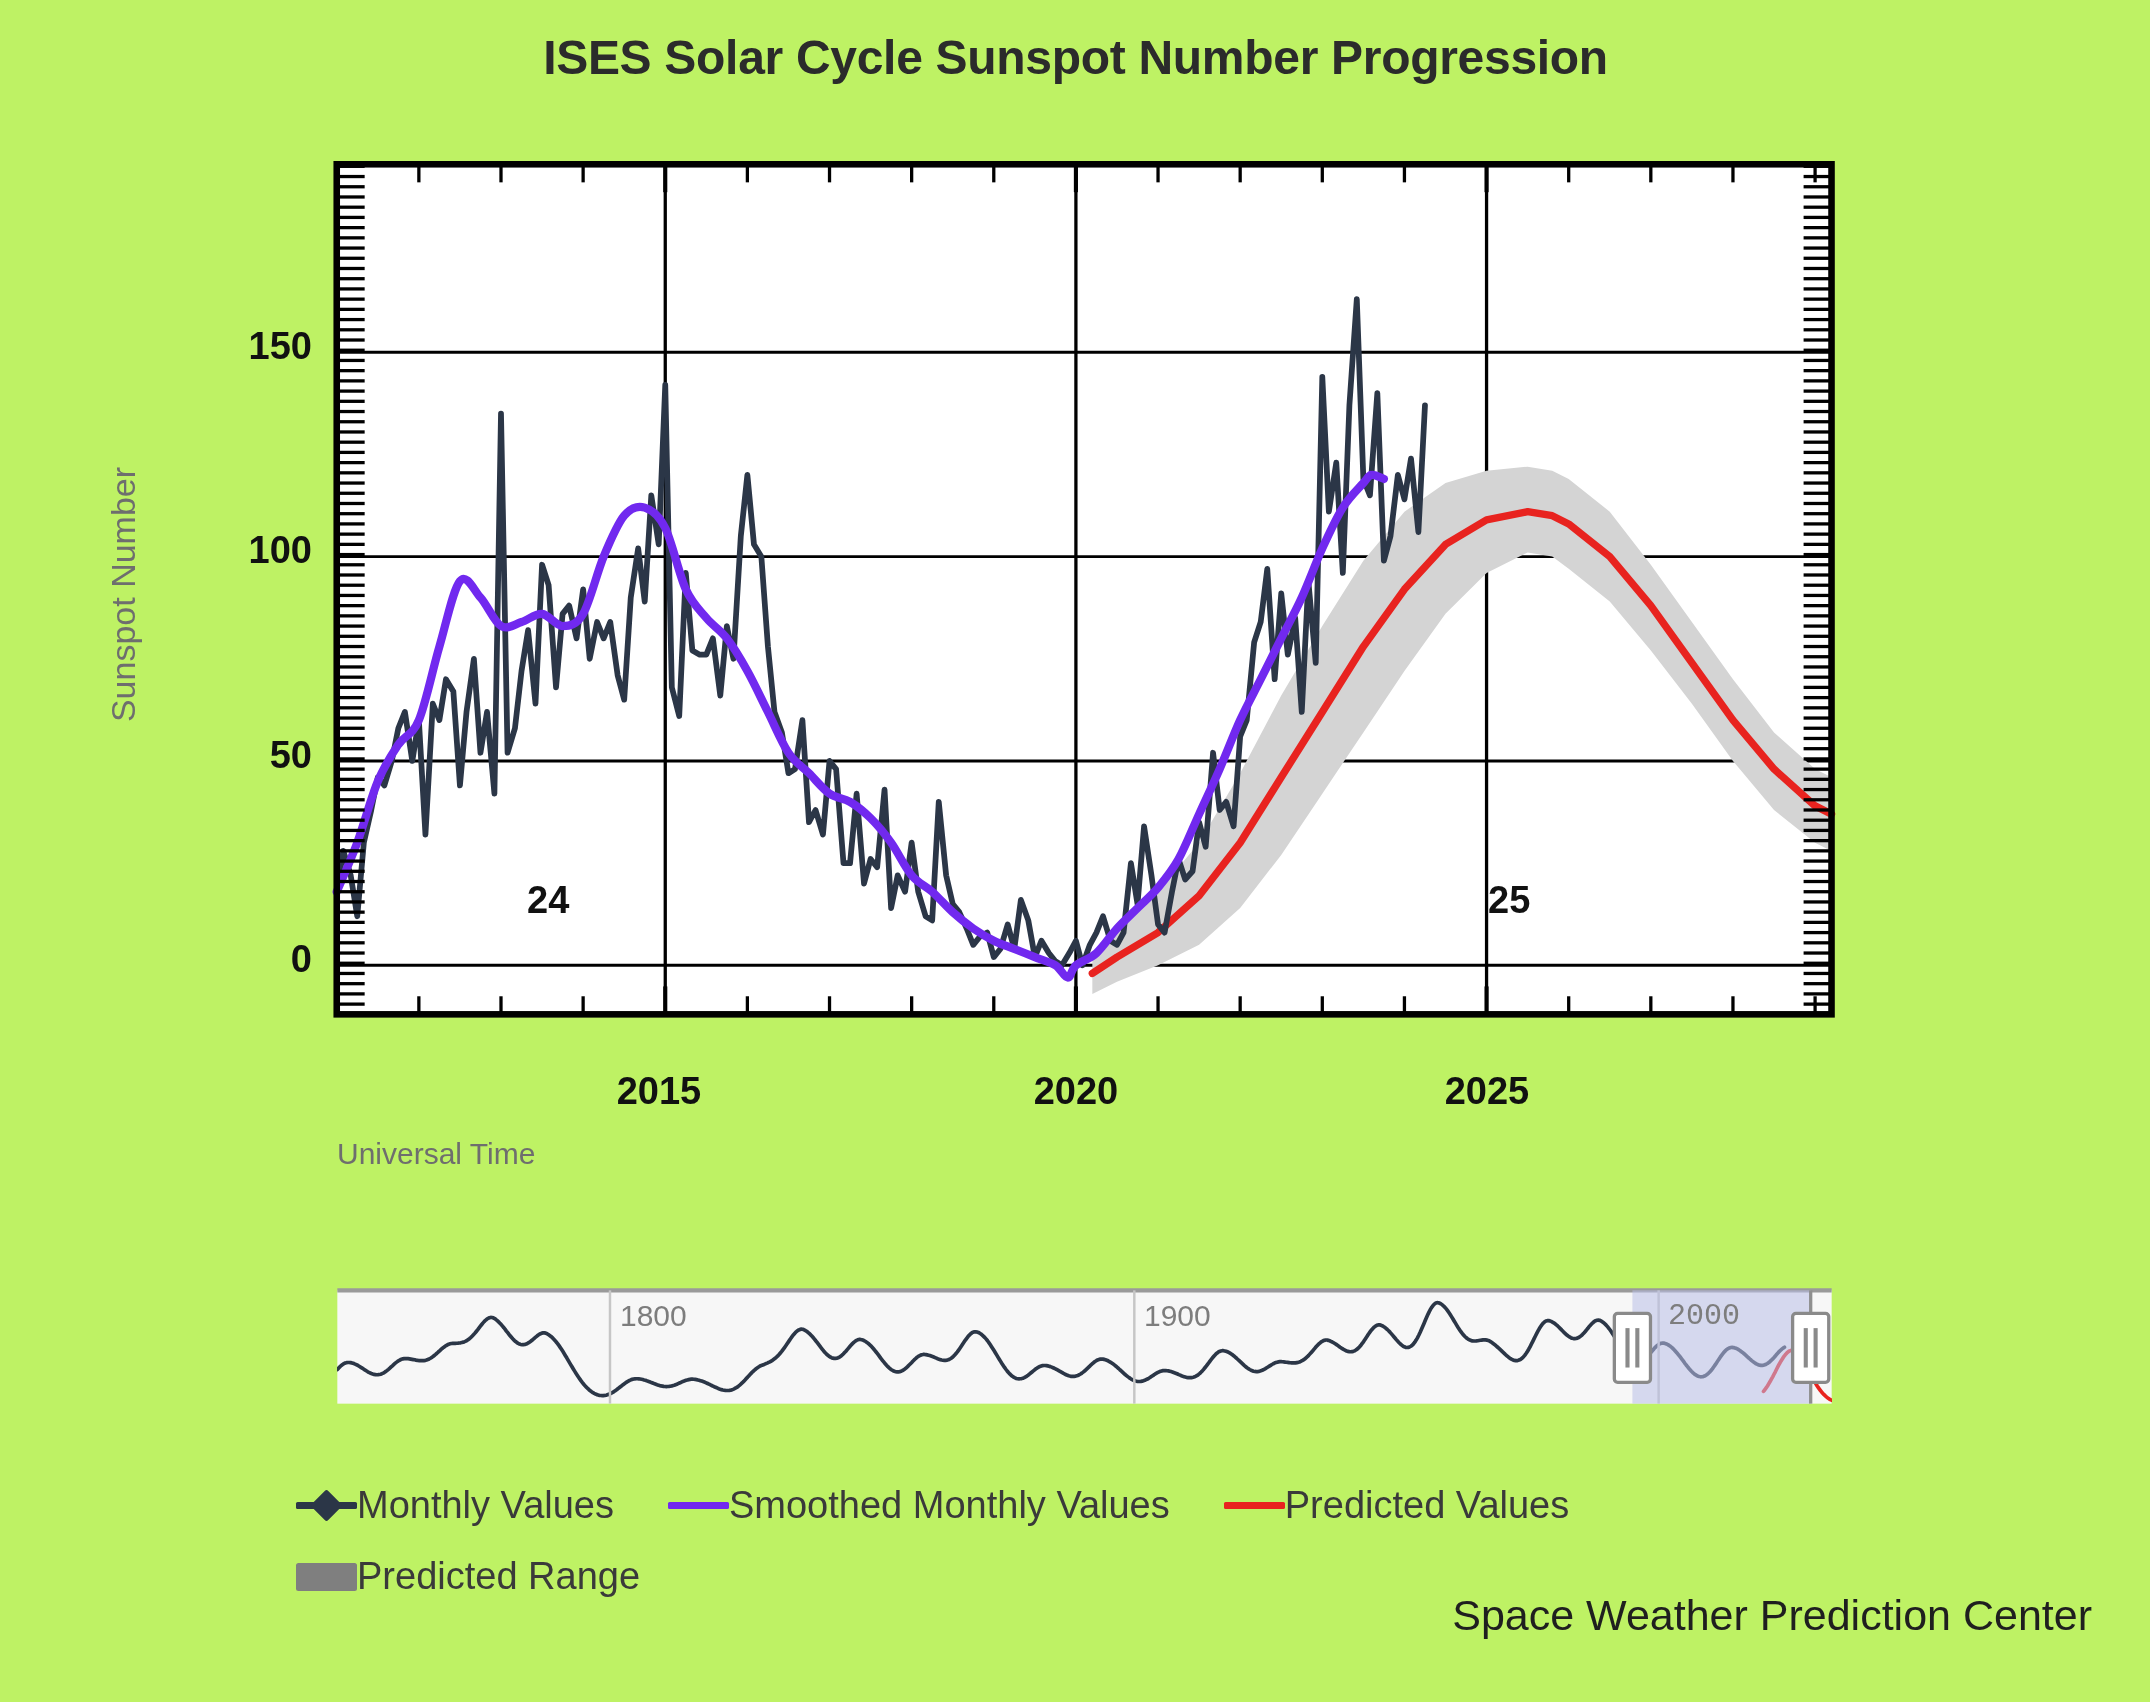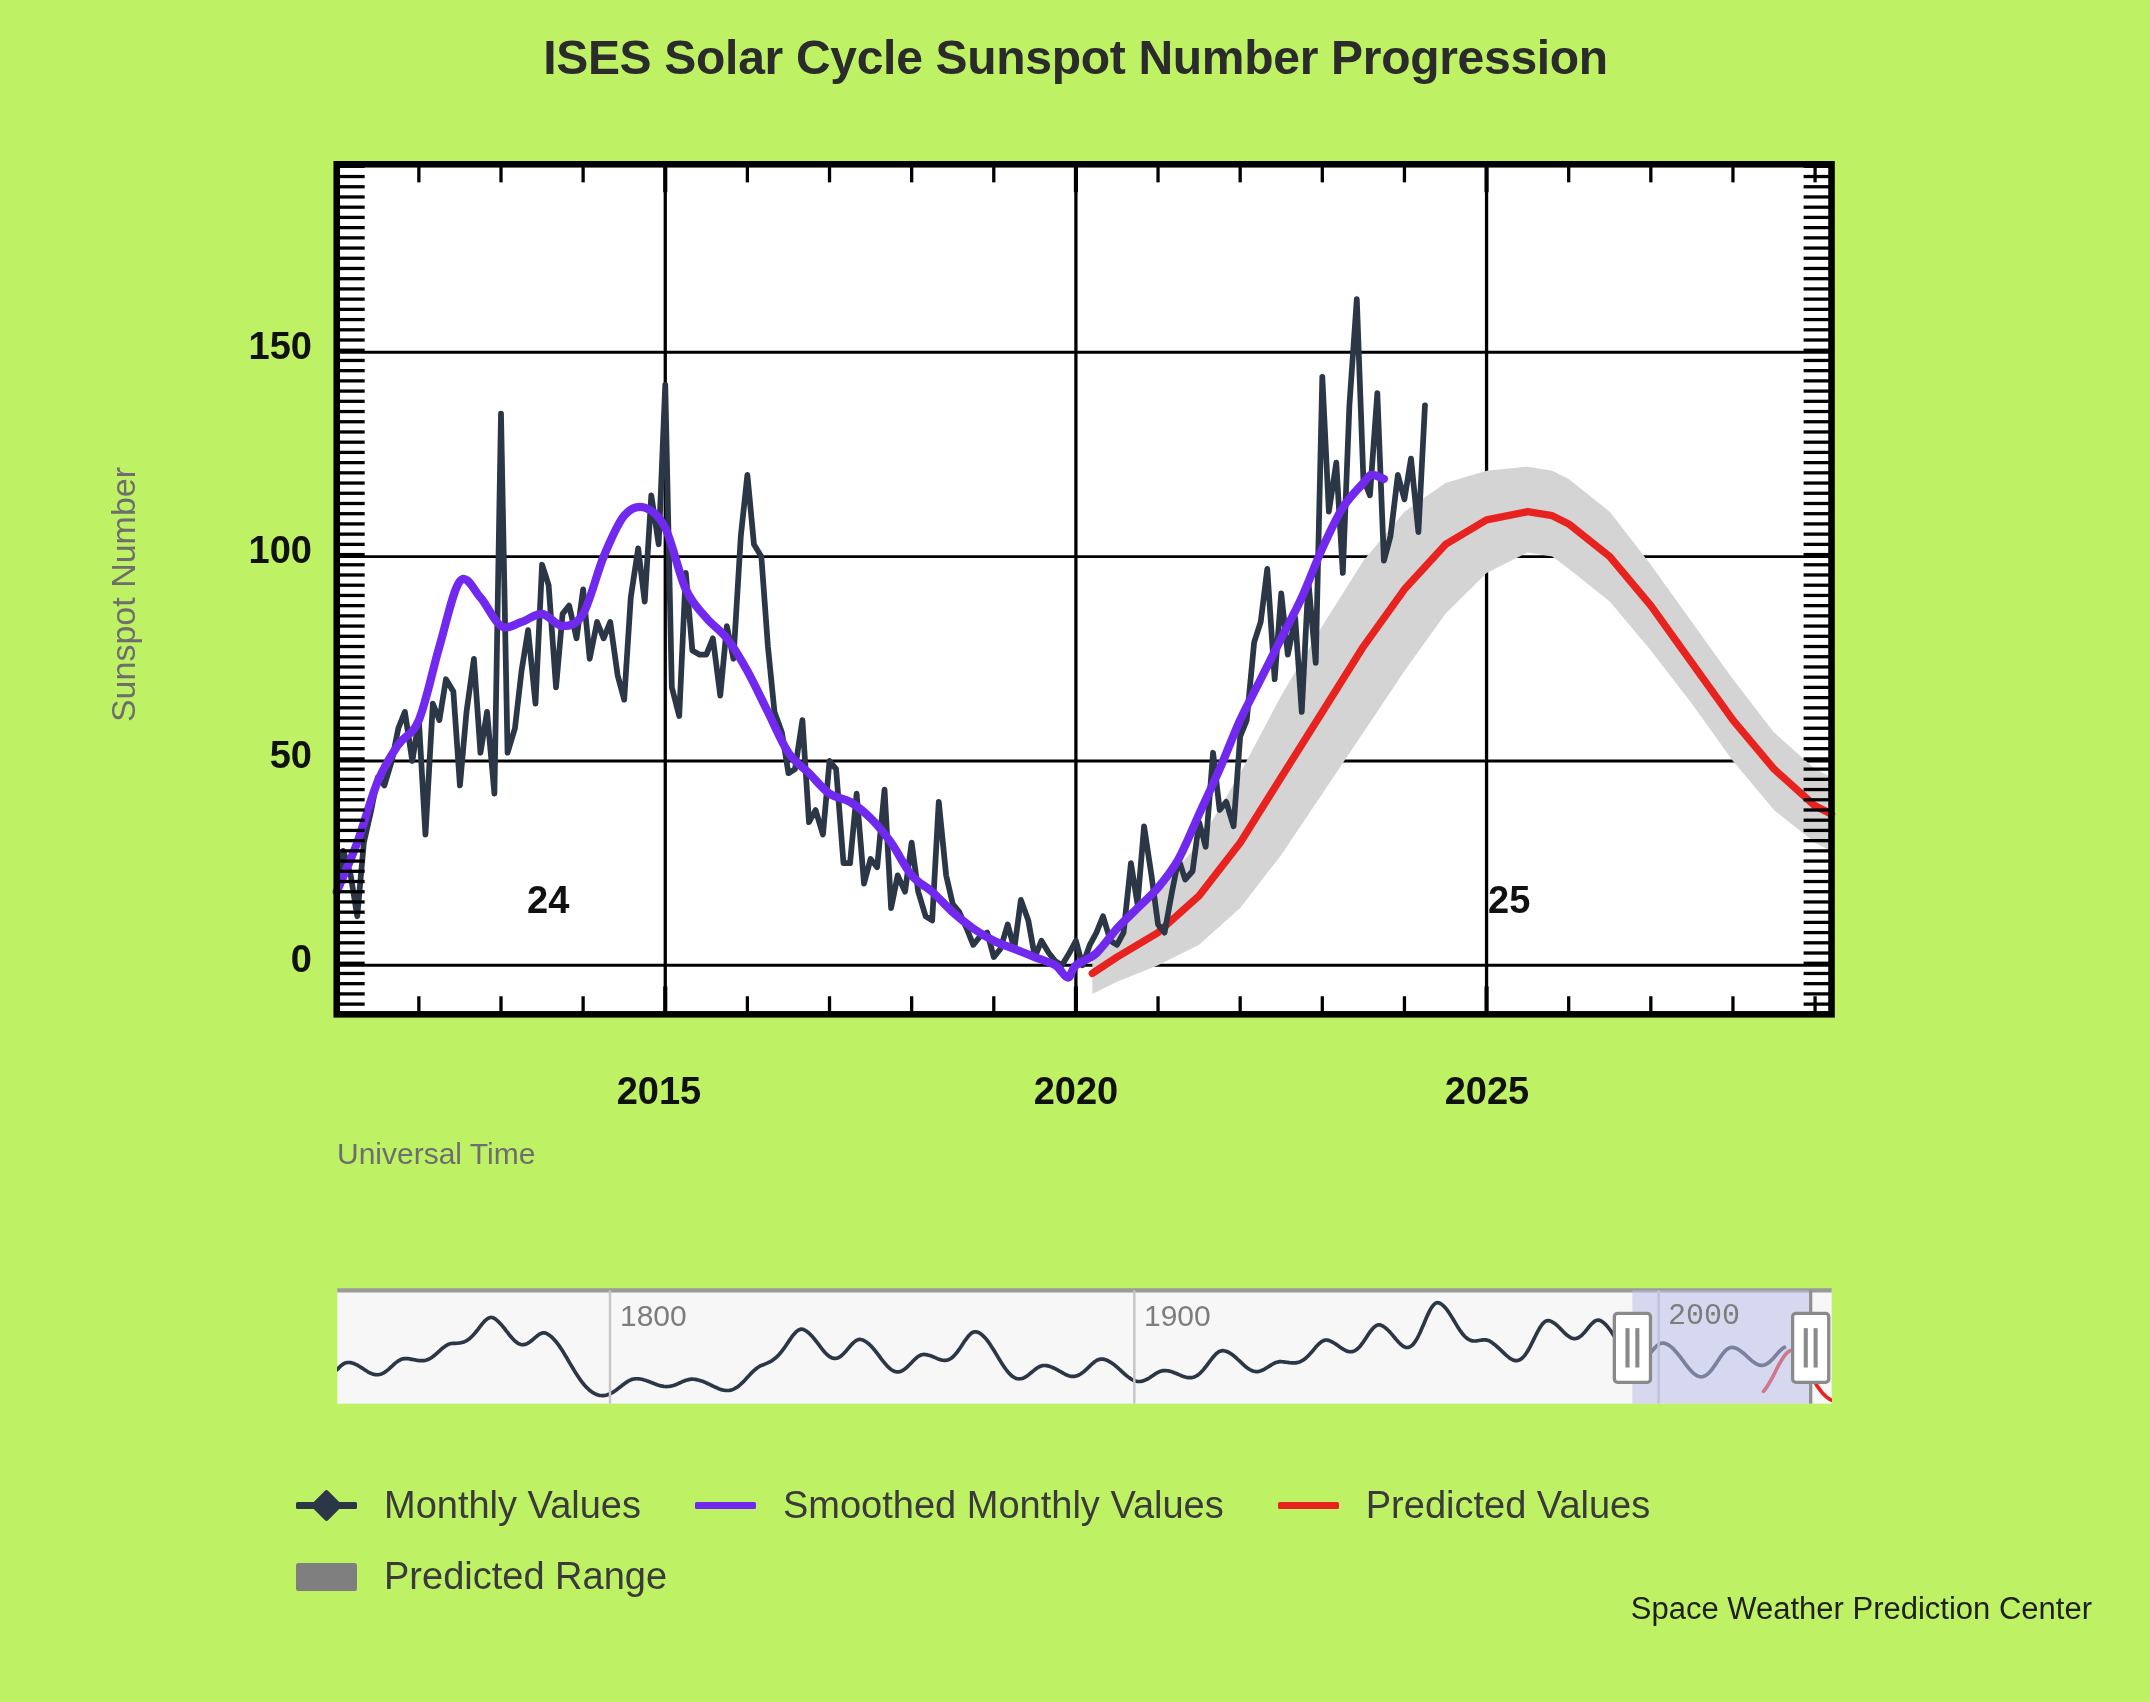"Monthly Values" .legend-item { gap: 27px -> 0 }
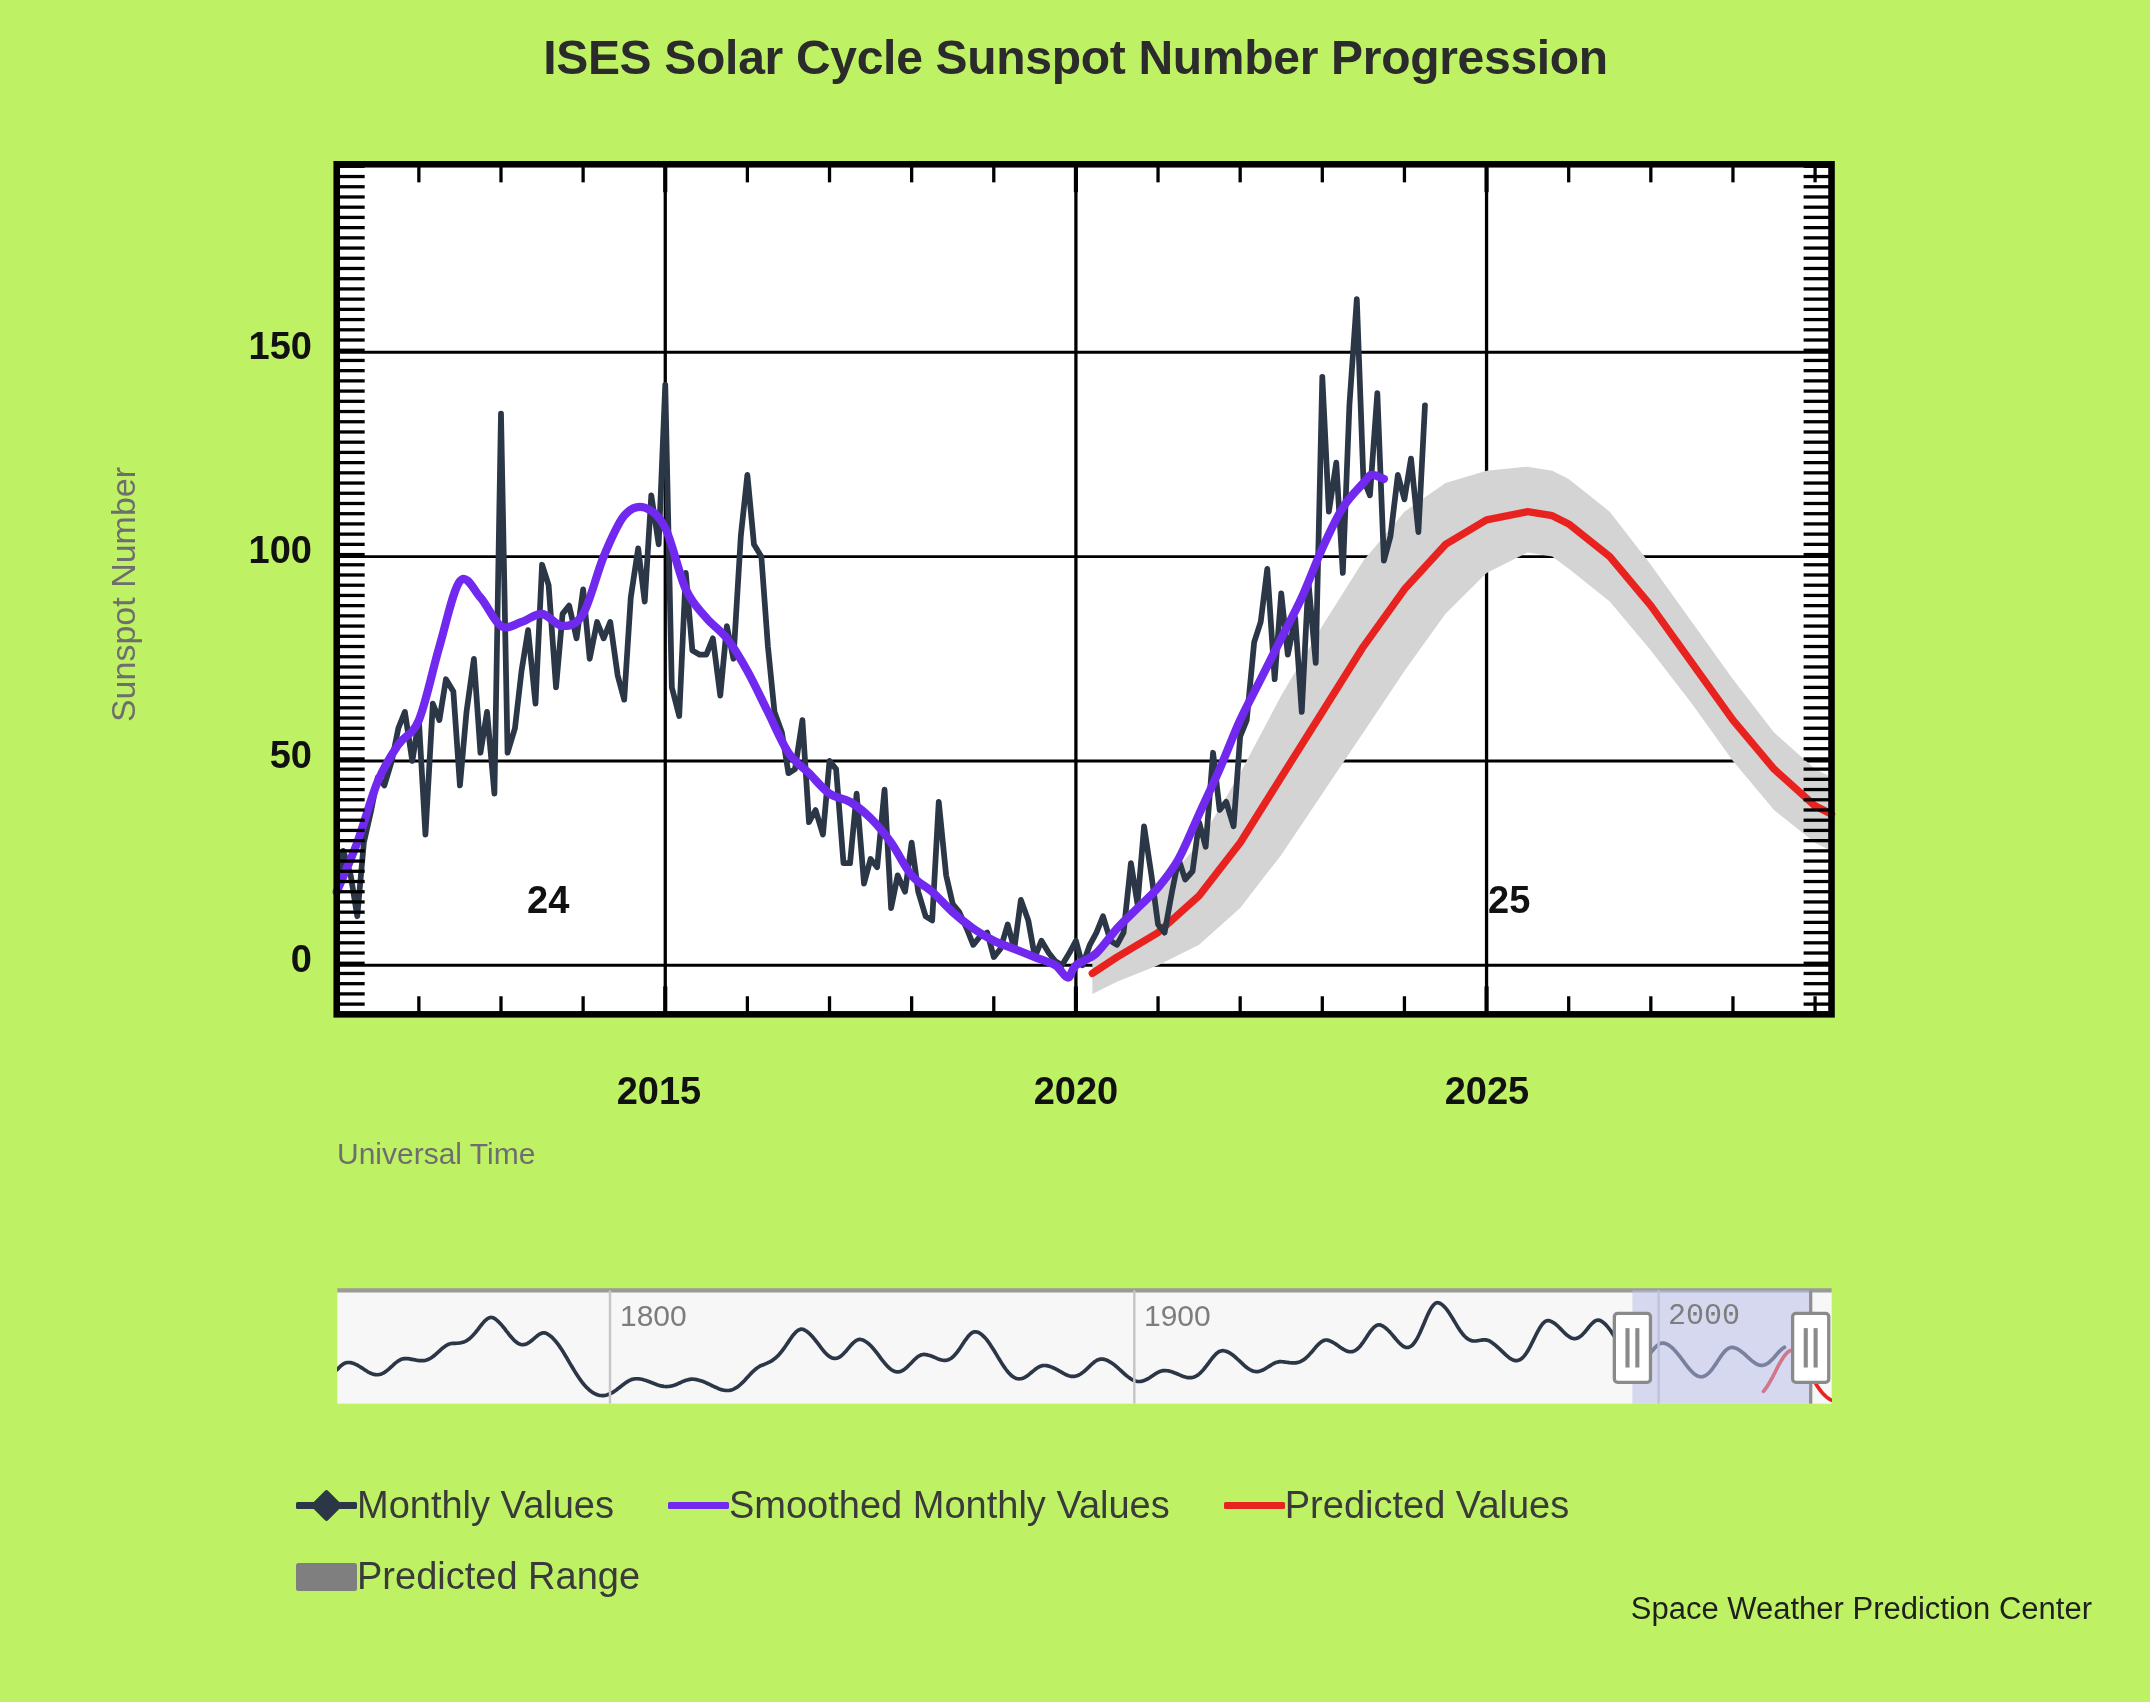"Space Weather Prediction Center" .credit { font-size: 31px -> 43px }
